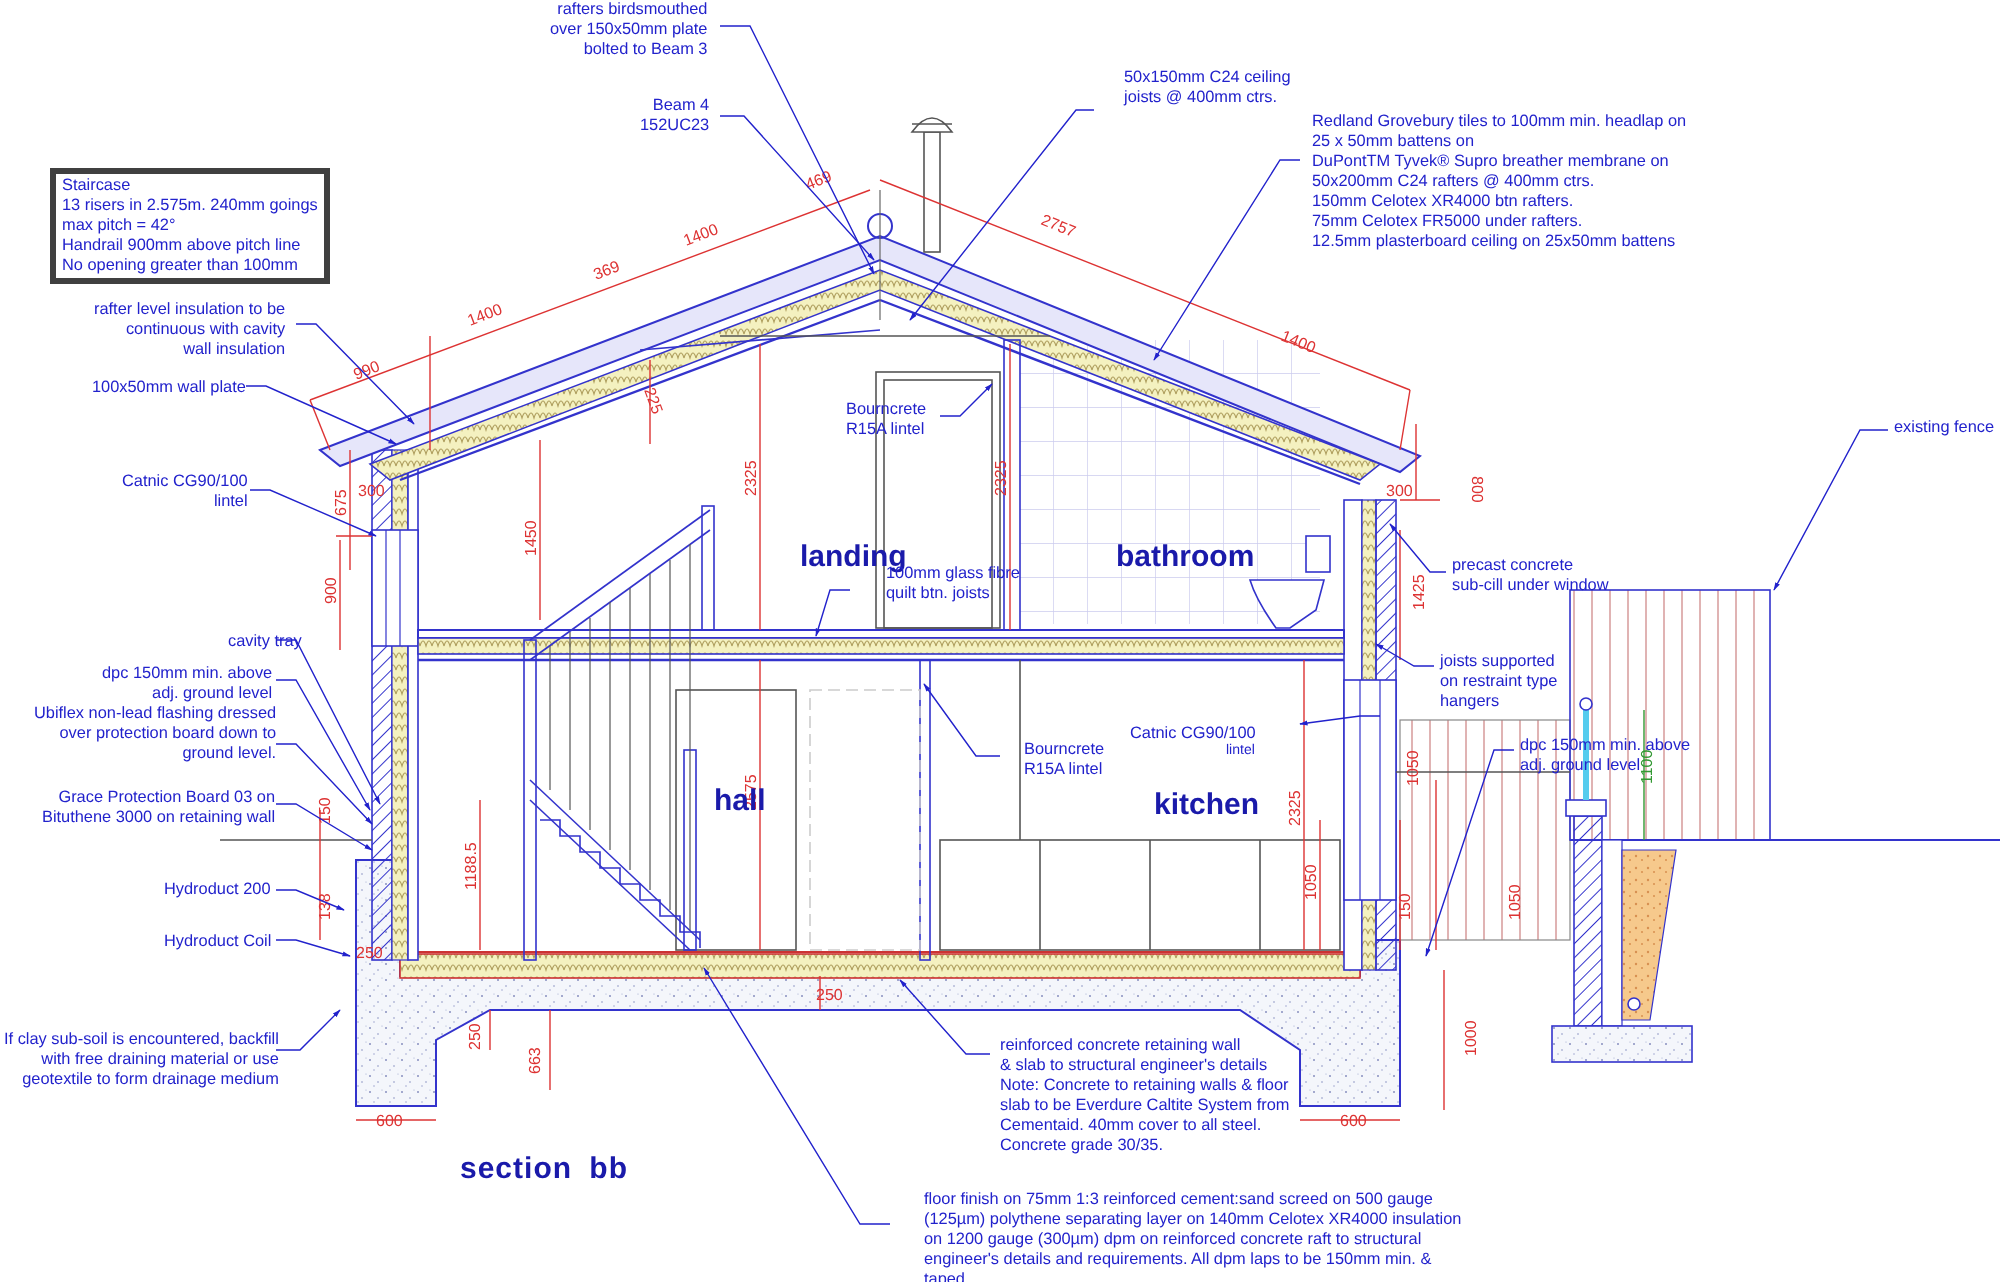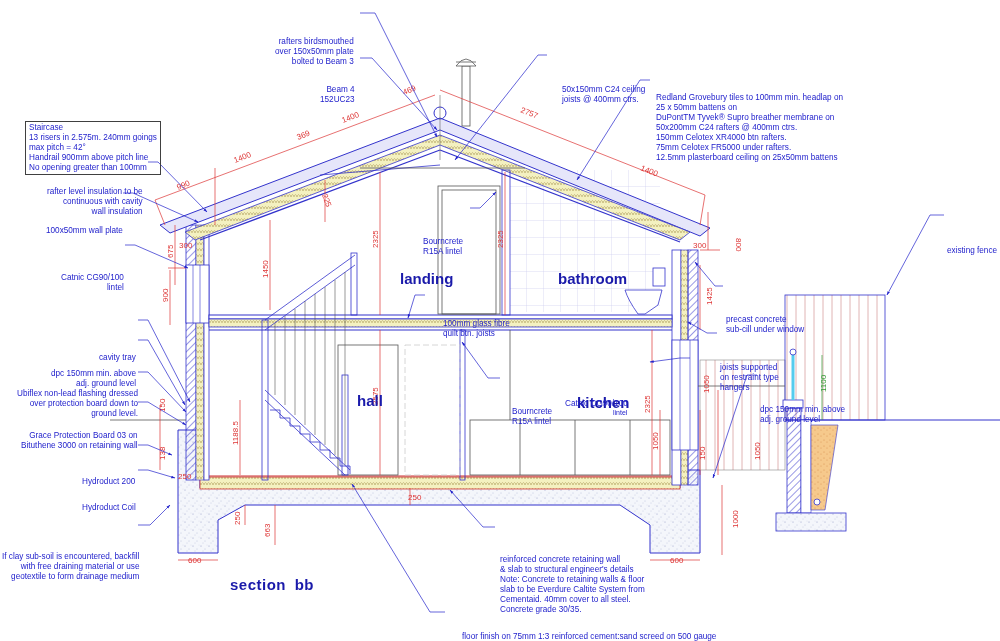"rafters birdsmouthed" .note { margin-top: 37px -> none }
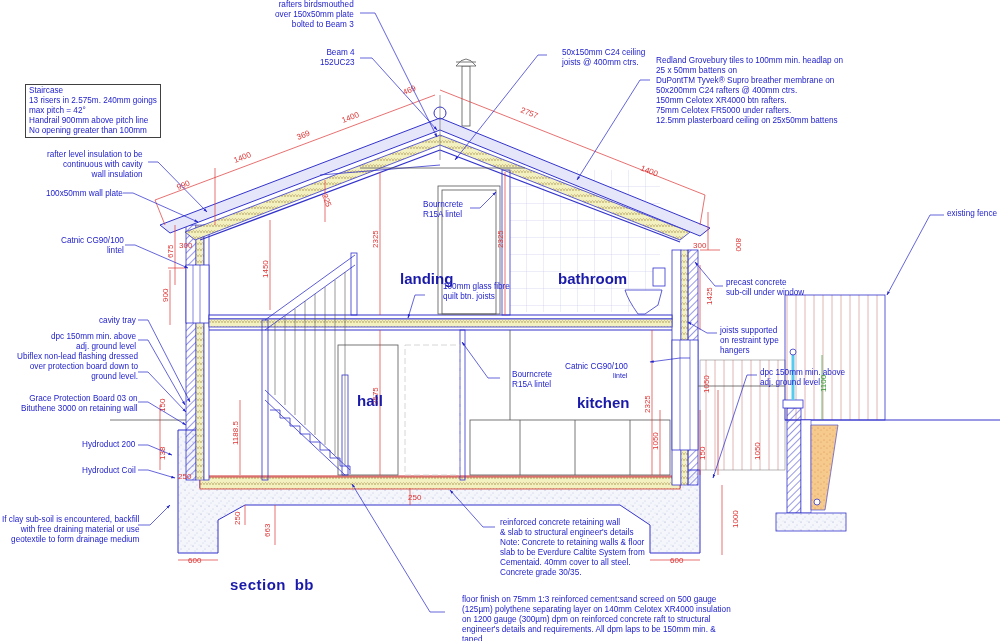"50x150mm C24 ceiling" div.note { top: 48px -> 34px }
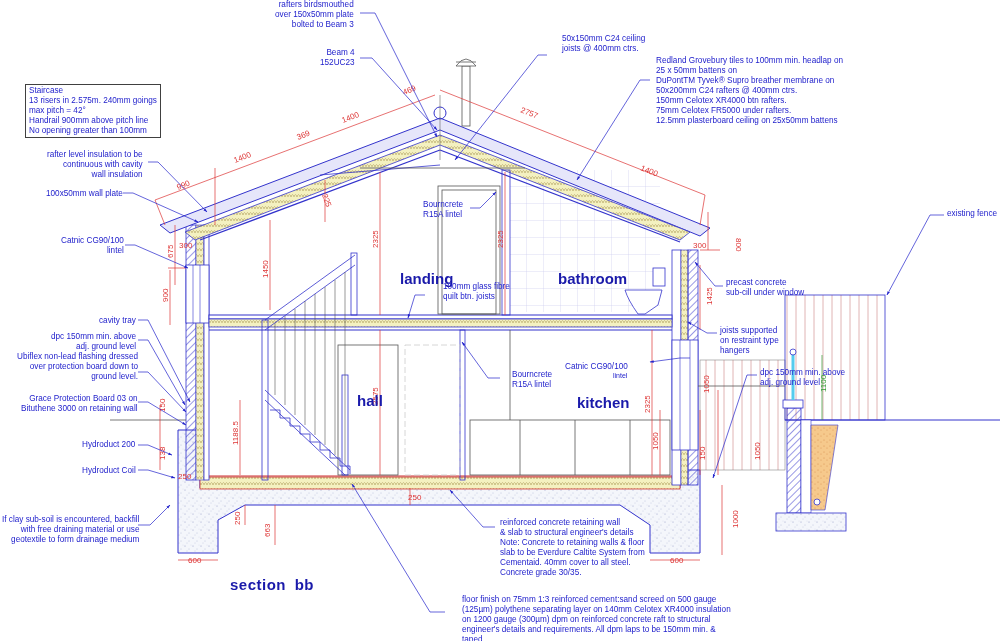"Staircase" .boxed { border: 1px solid #404040 -> 3px solid #404040 }
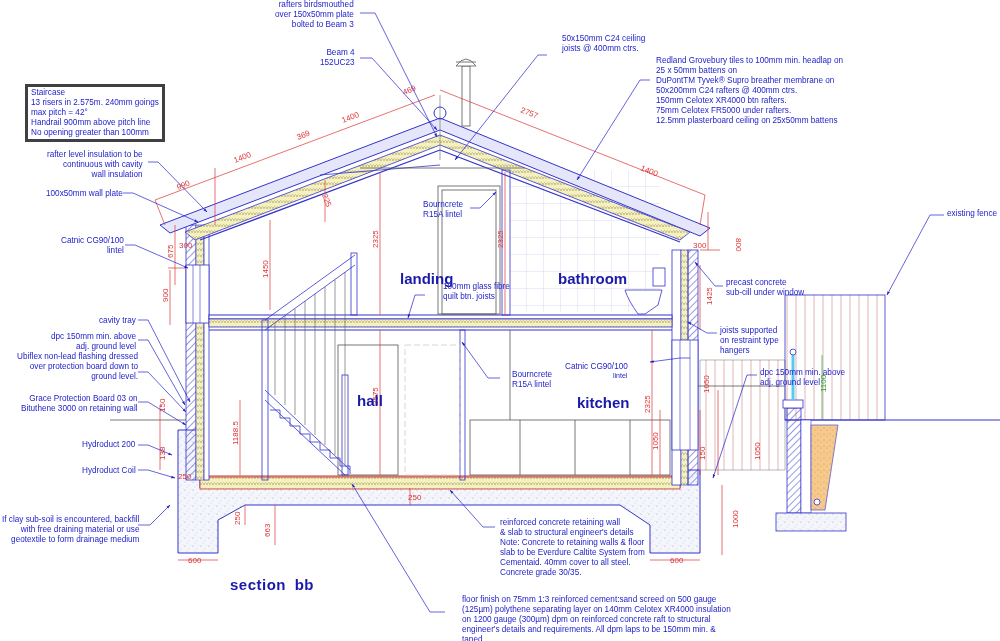"cavity tray" div.note { left: 99px -> 114px }
